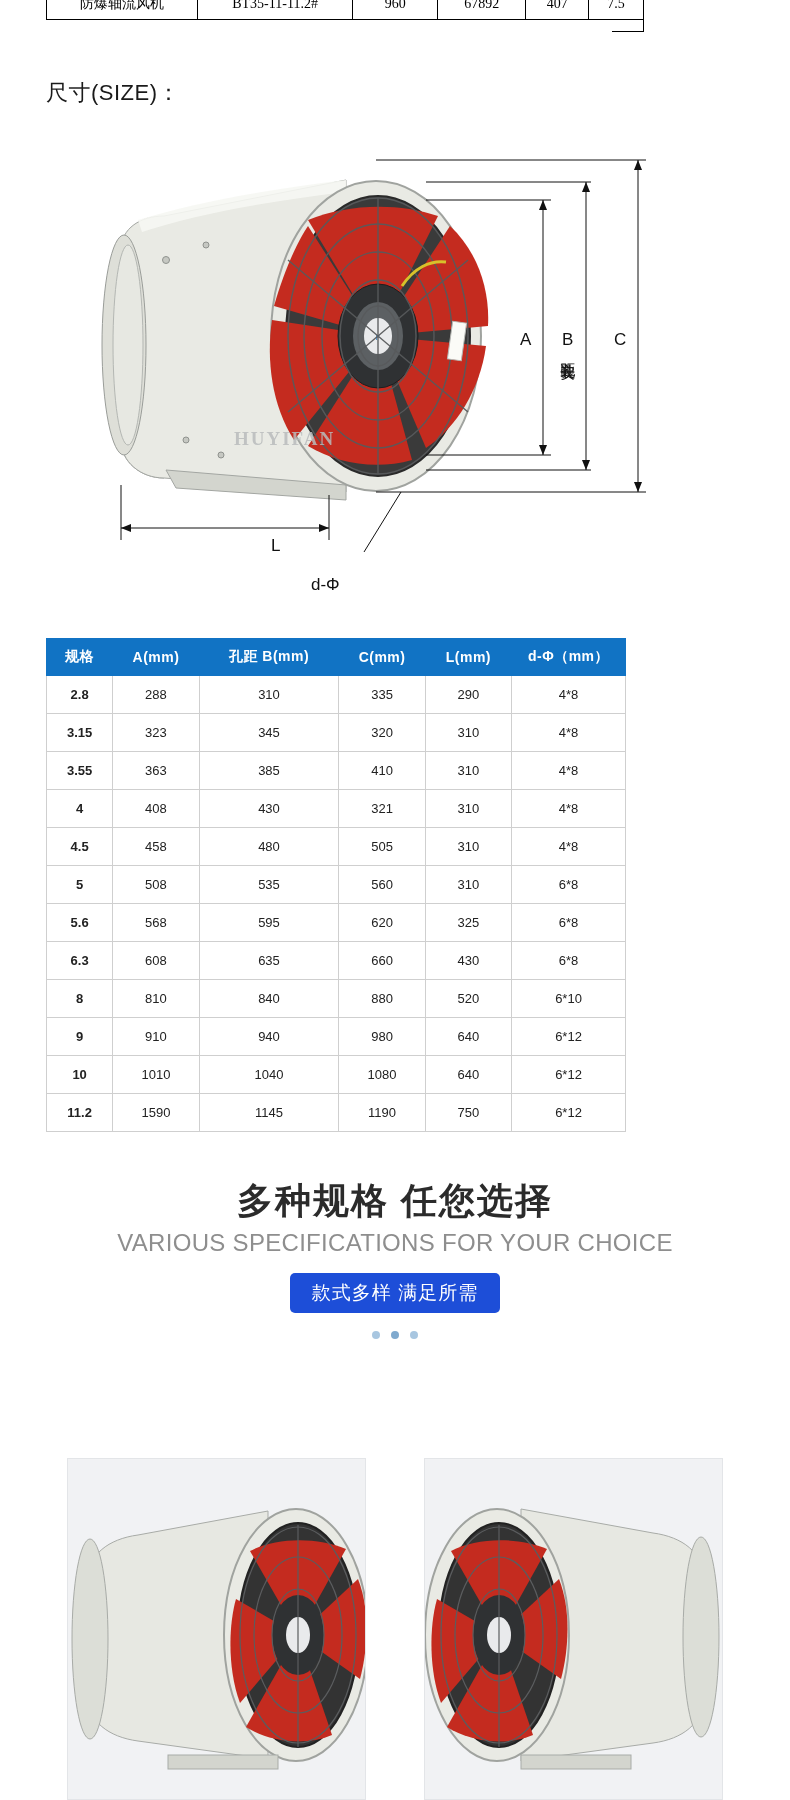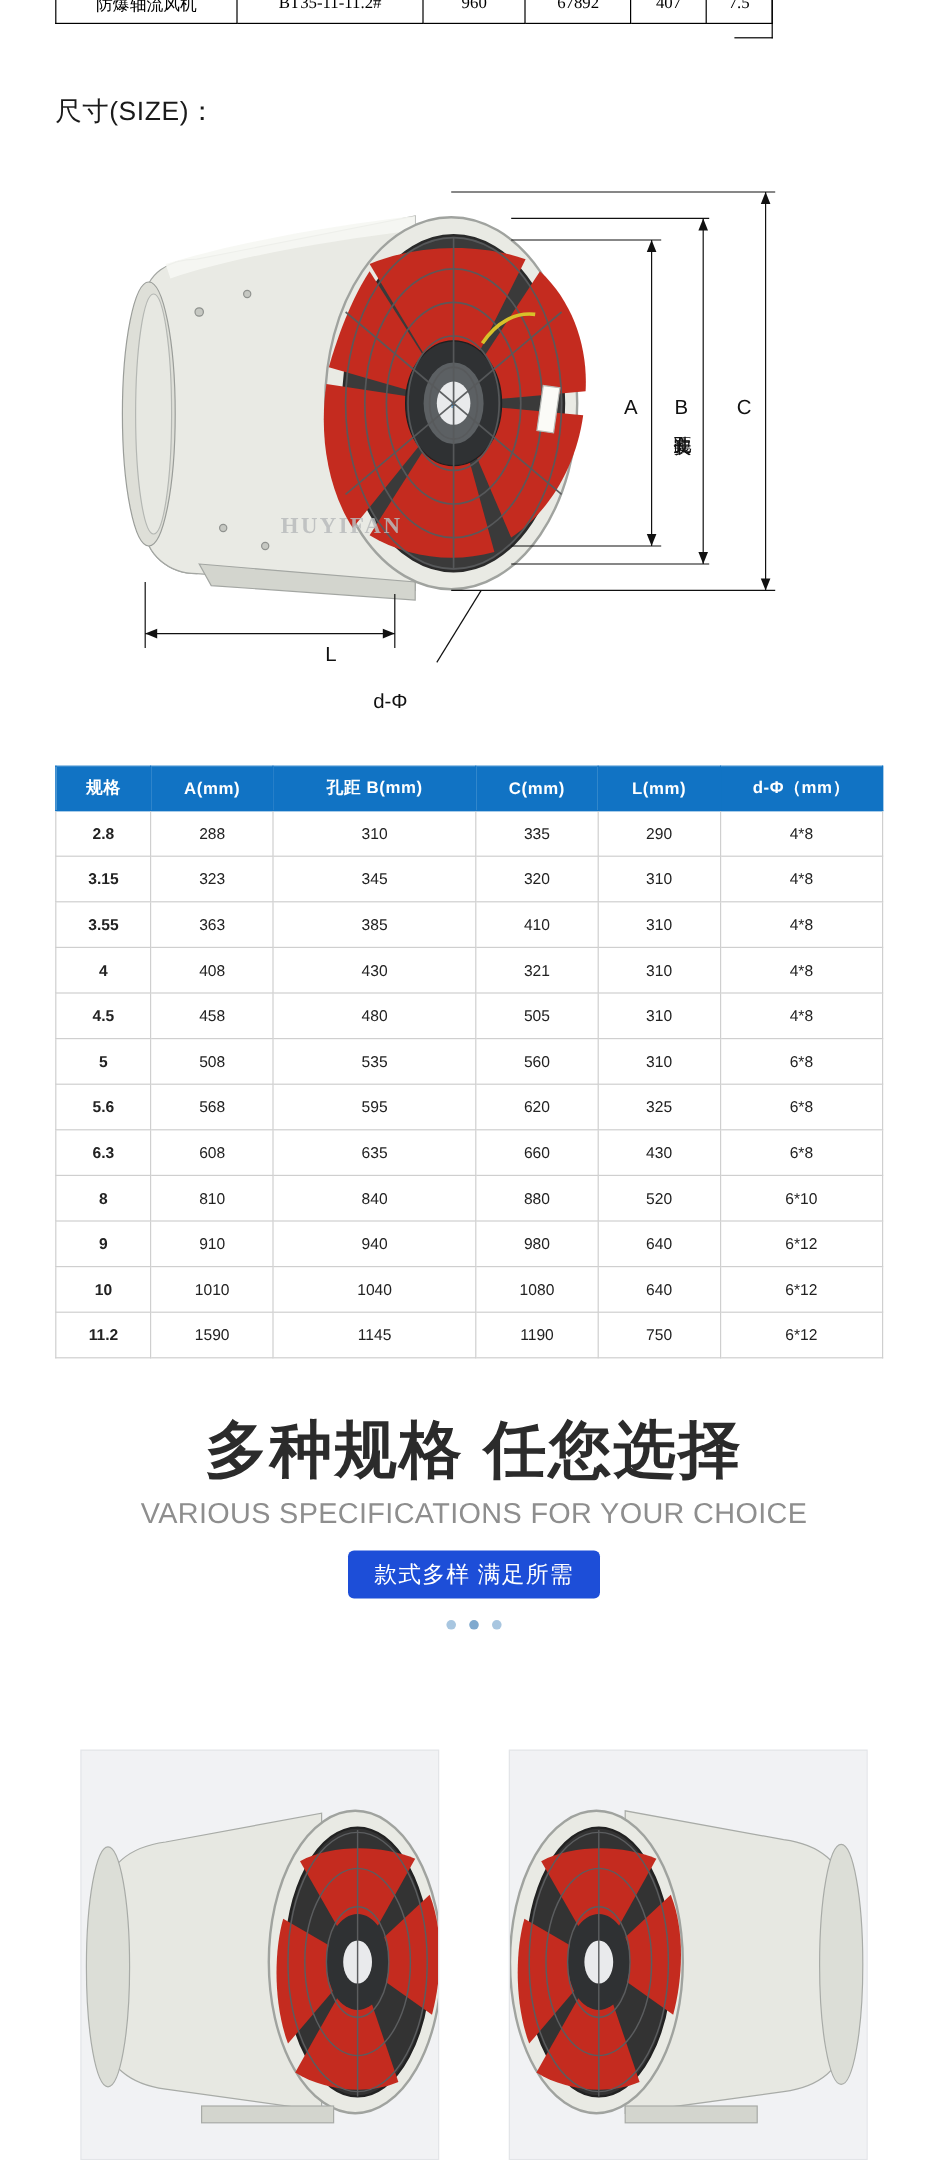"规格" table.spec-table { width: 690px -> 580px }
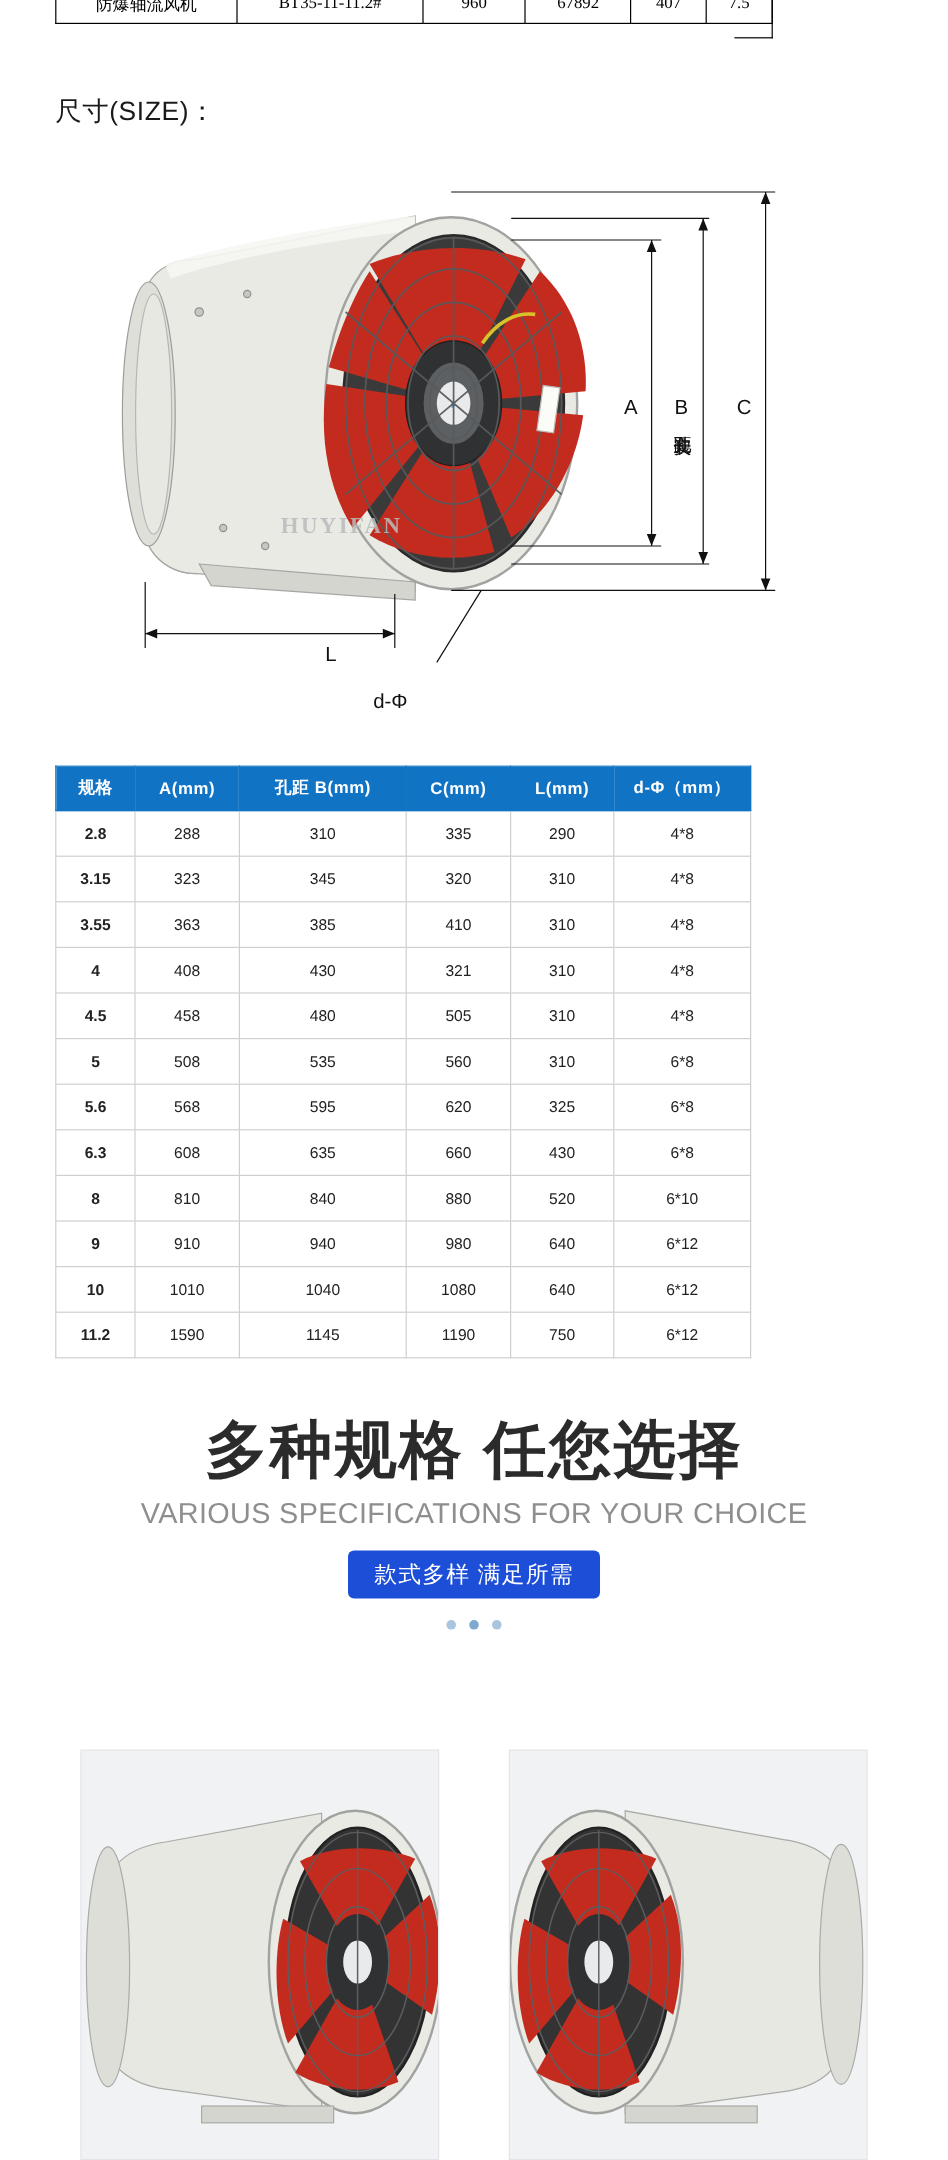"多种规格 任您选择" .banner-cn { font-size: 52px -> 36px }
